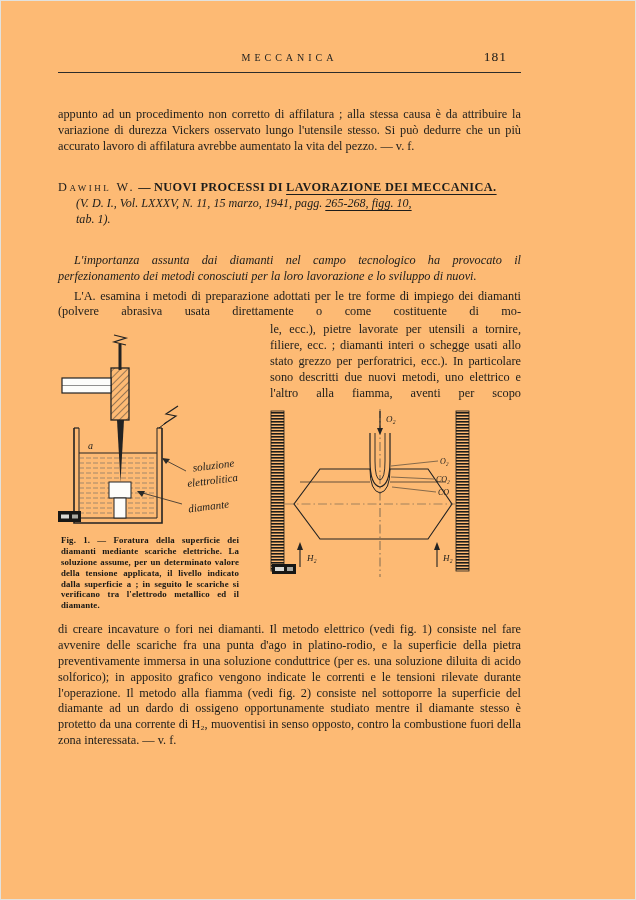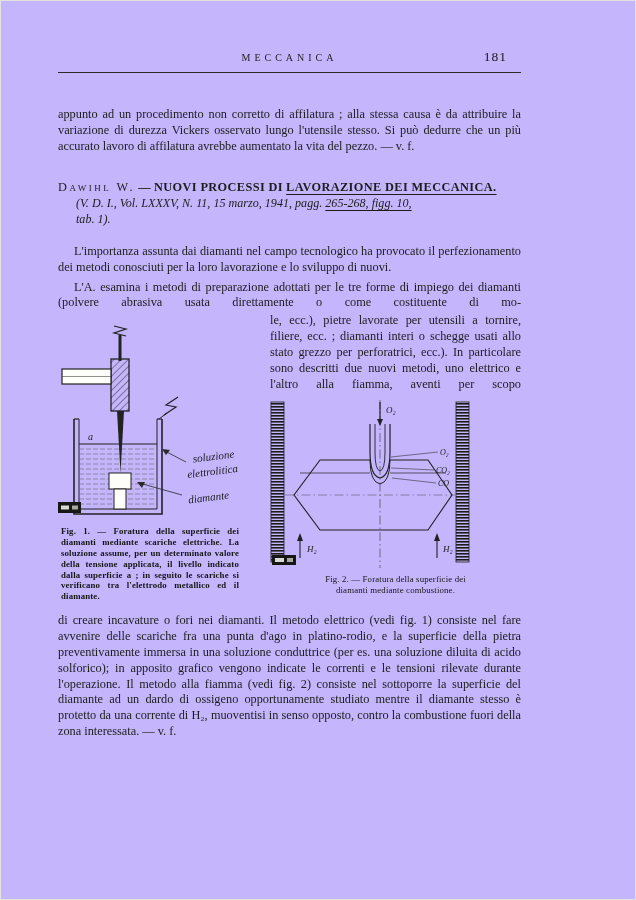"MECCANICA" .page { background: #c4b5fd -> #fdba74 }
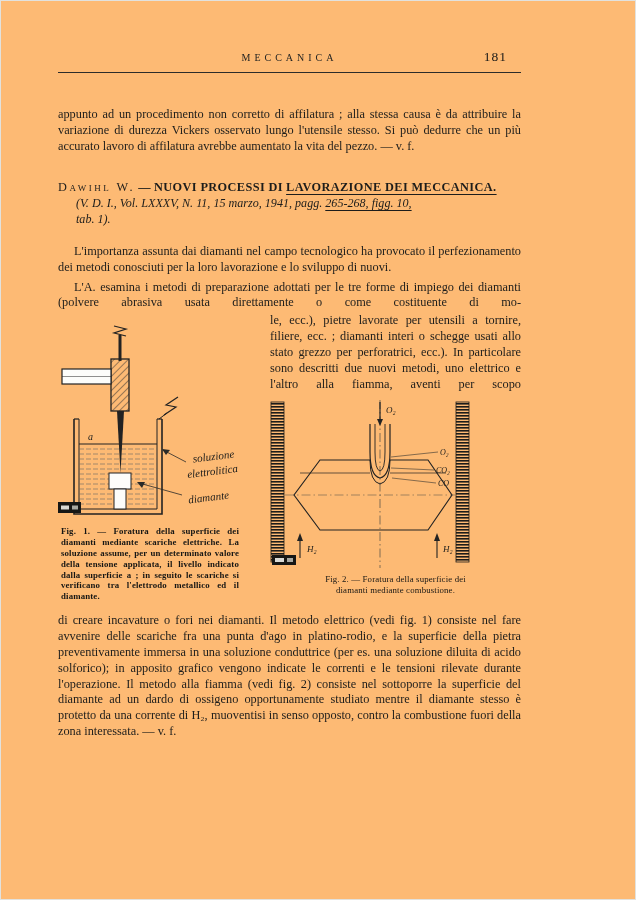"L'importanza assunta dai diamanti nel" .p1 { font-style: none -> italic; margin-top: 17px -> 26px }
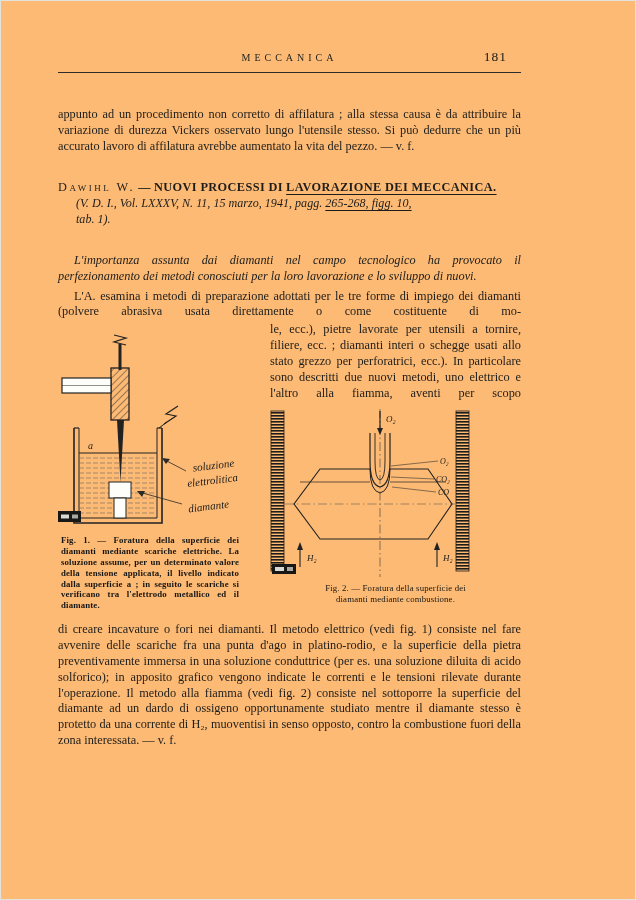"Fig. 2. — Foratura della" p.fig-caption { html: <p> <span>Fig. 2. — Foratura della superficie dei</span><br> <span>diamanti mediante combustione.</span> </p> -> none }
